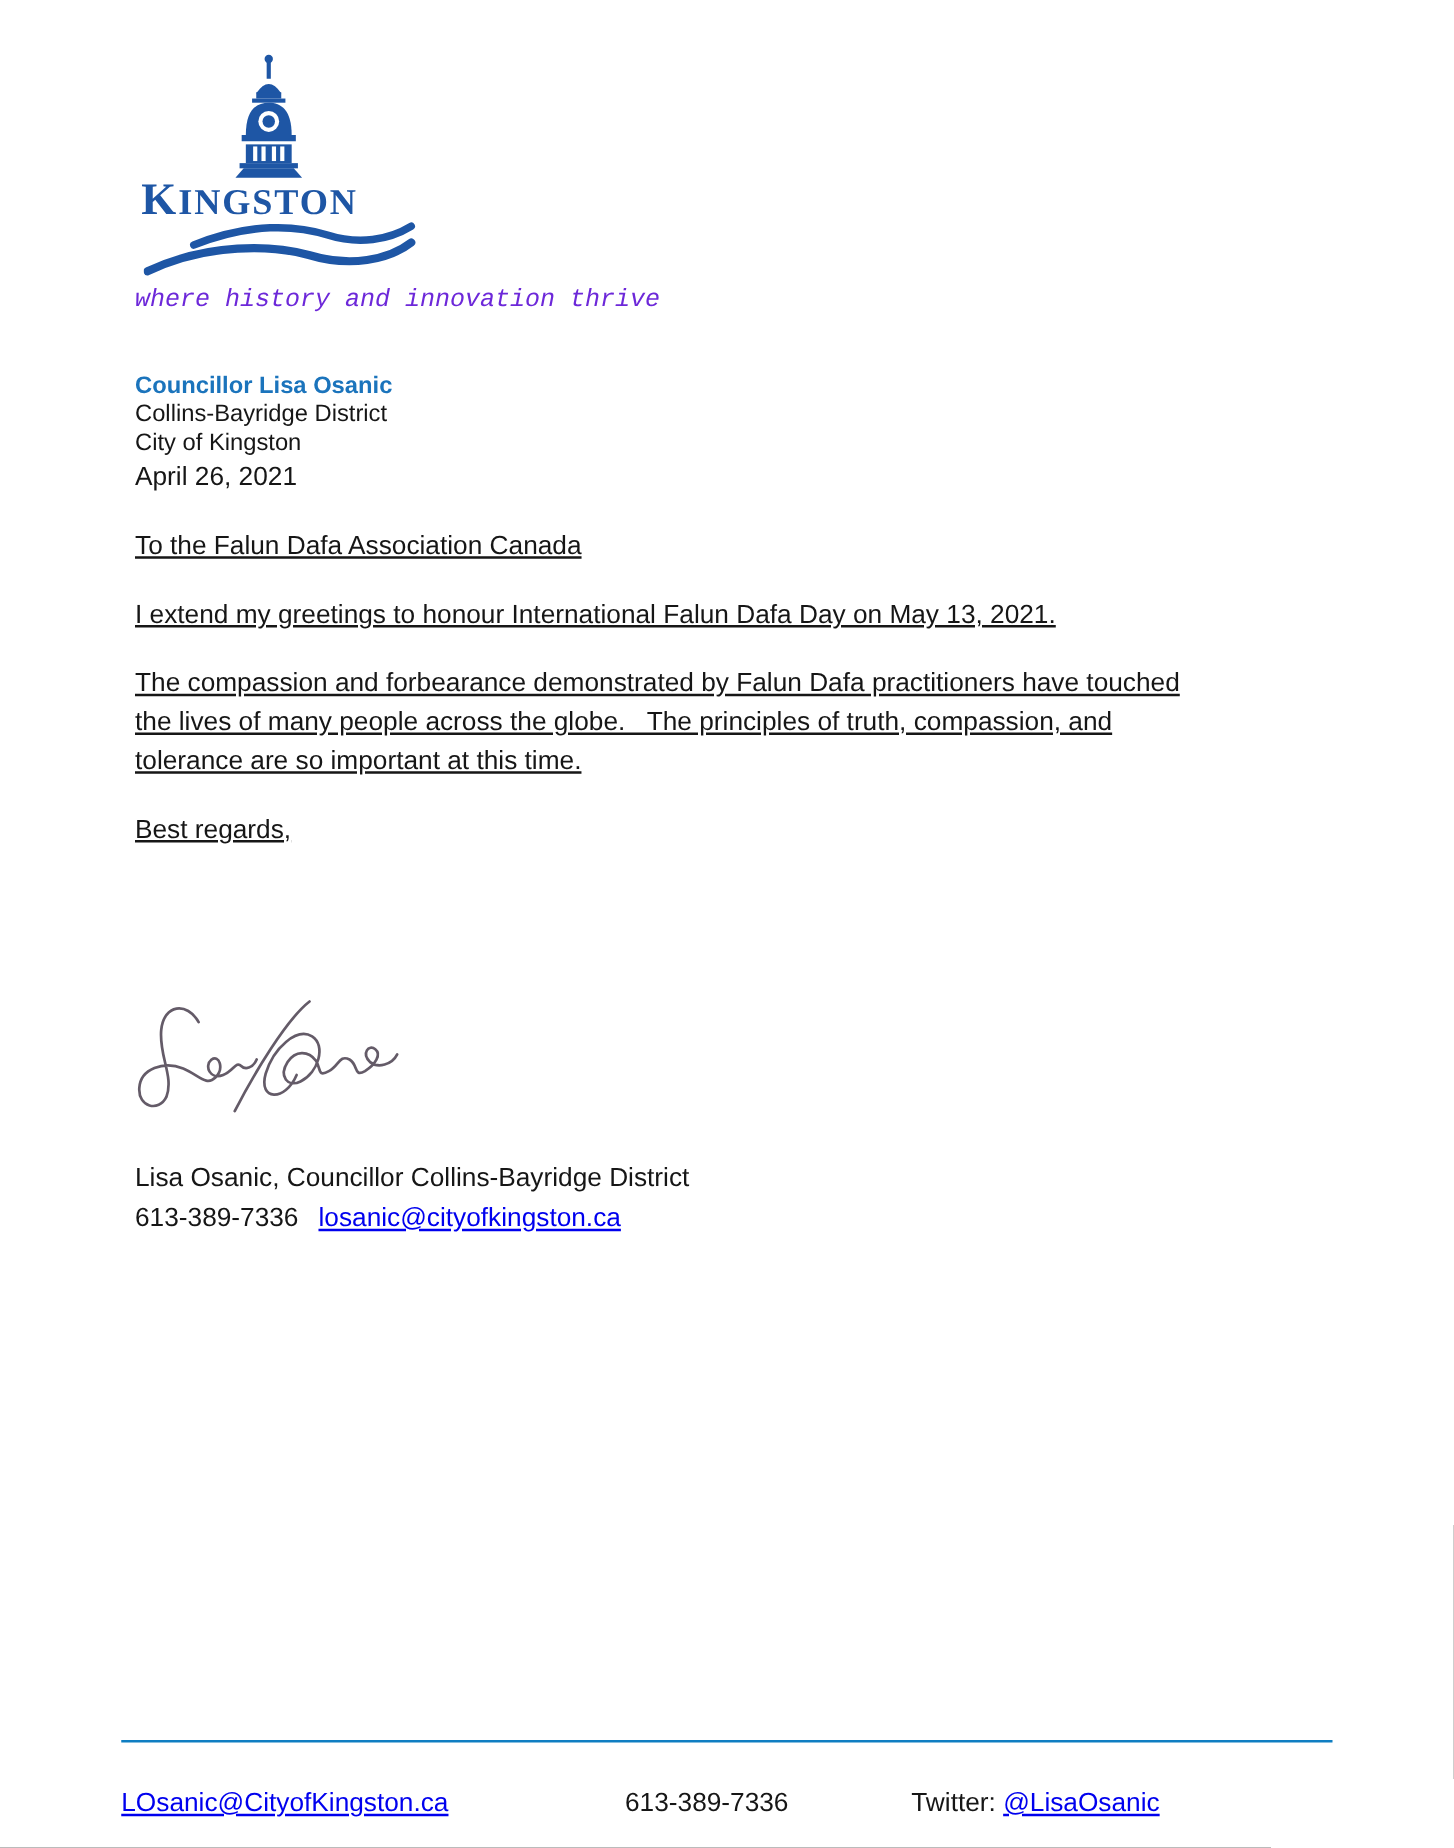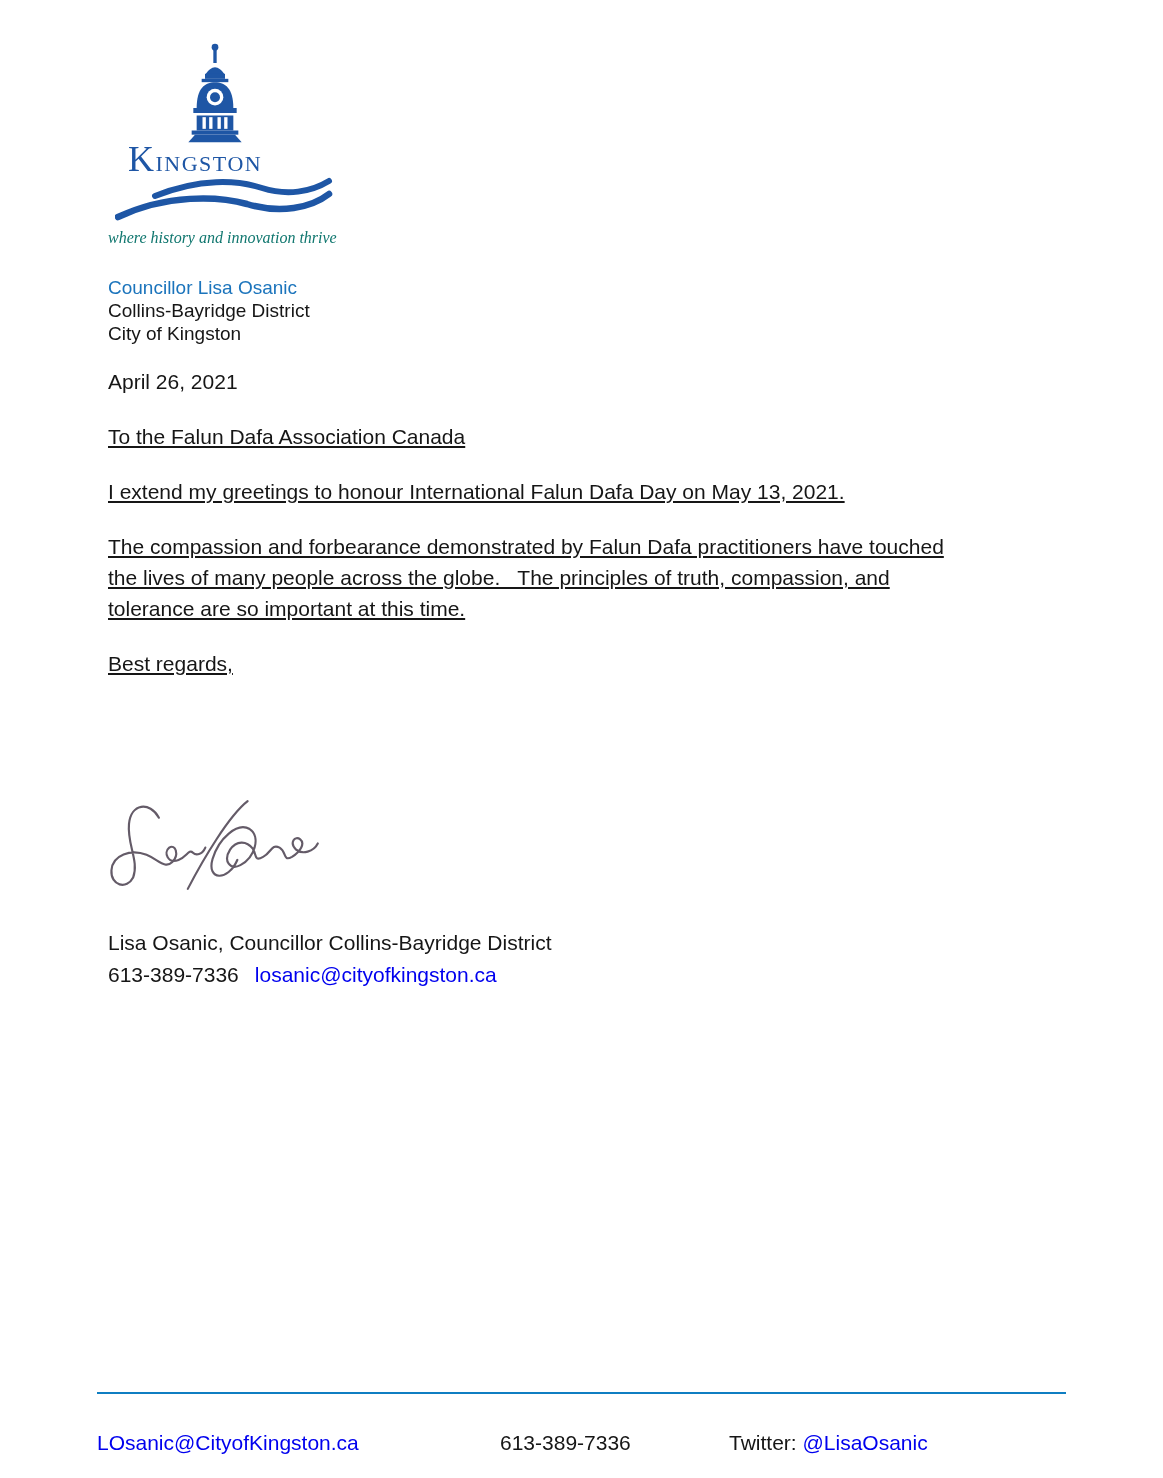"KINGSTON" .wordmark { font-size: 22px -> 29px; font-weight: 400 -> 700; left: 128px -> 113px }
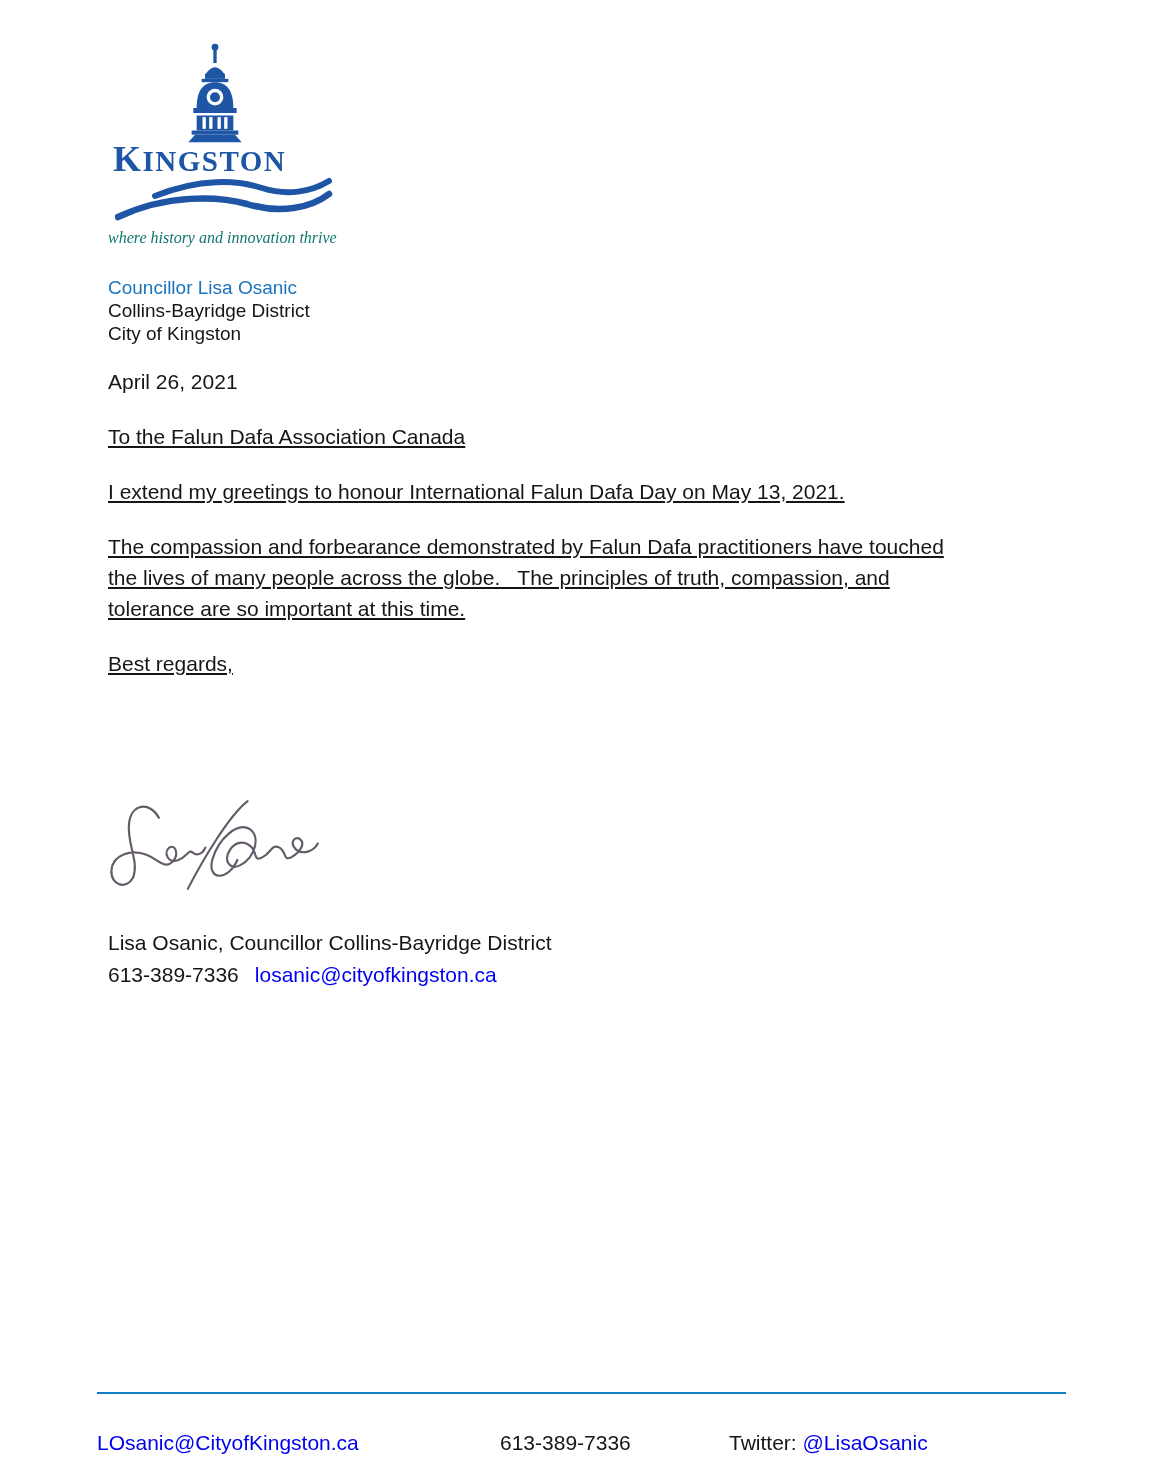"where history and innovation thrive" .tagline { color: #0f766e -> #6d28d9; font-family: Liberation Serif, serif -> Liberation Mono, monospace; font-size: 16px -> 20px }
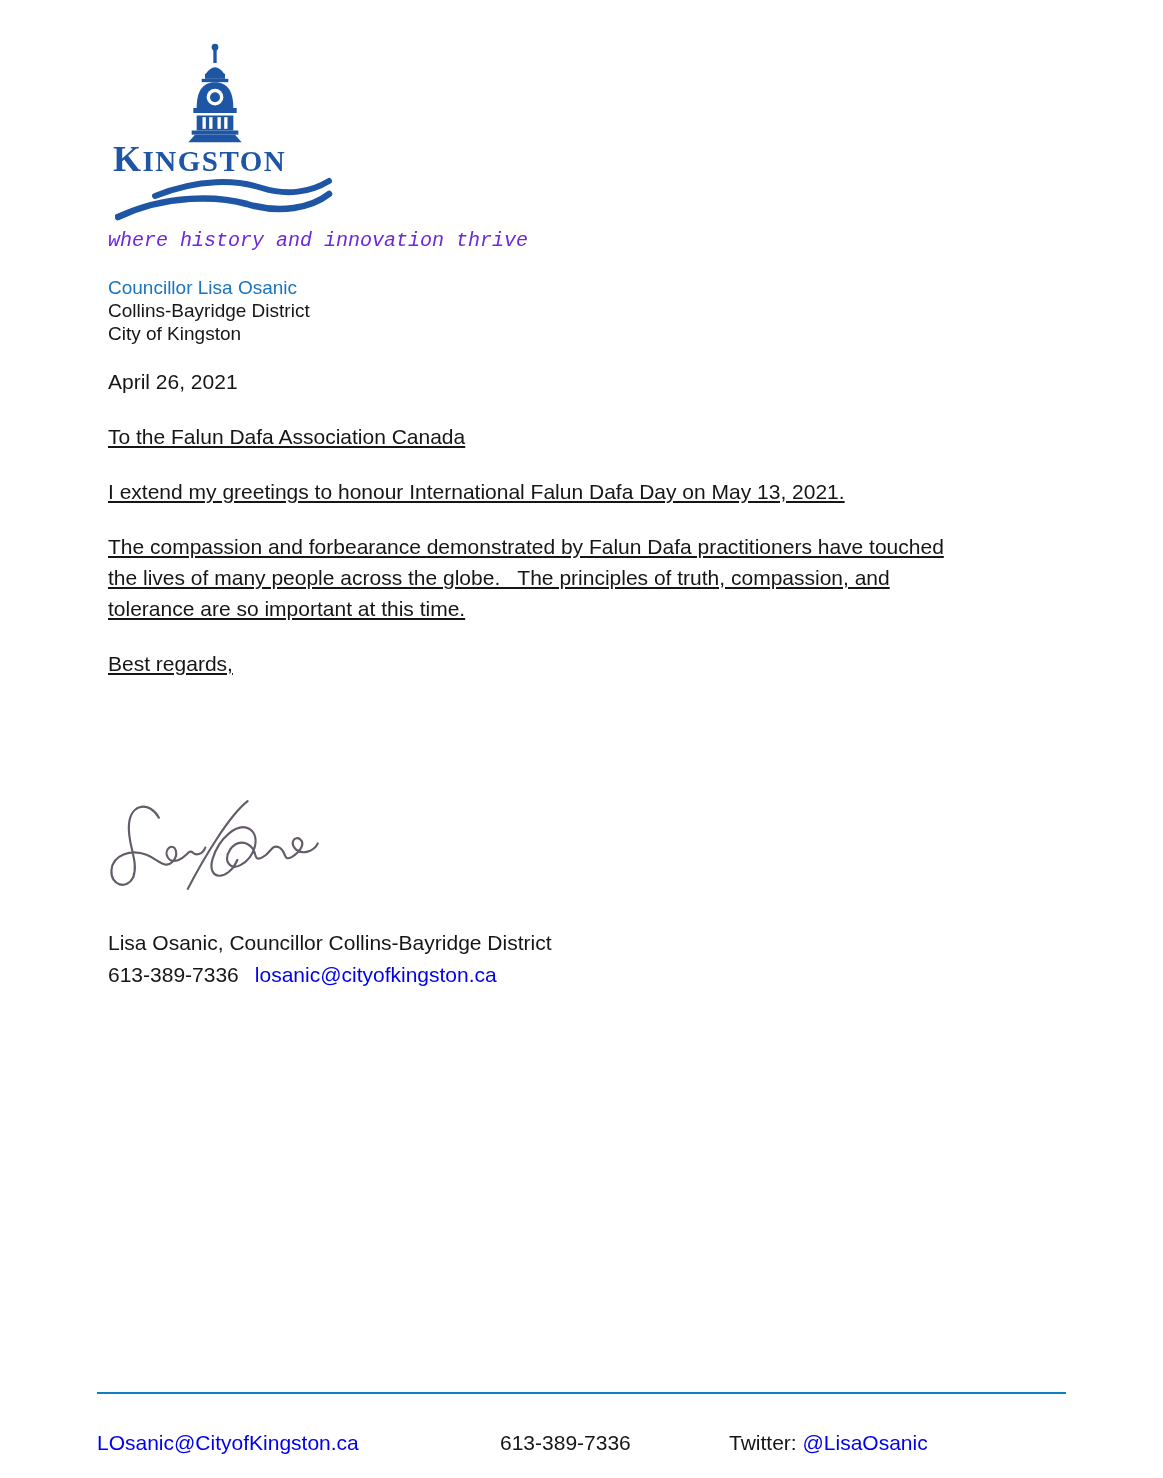"Councillor Lisa Osanic" .sender .name { font-weight: normal -> bold; margin-top: none -> 21px }
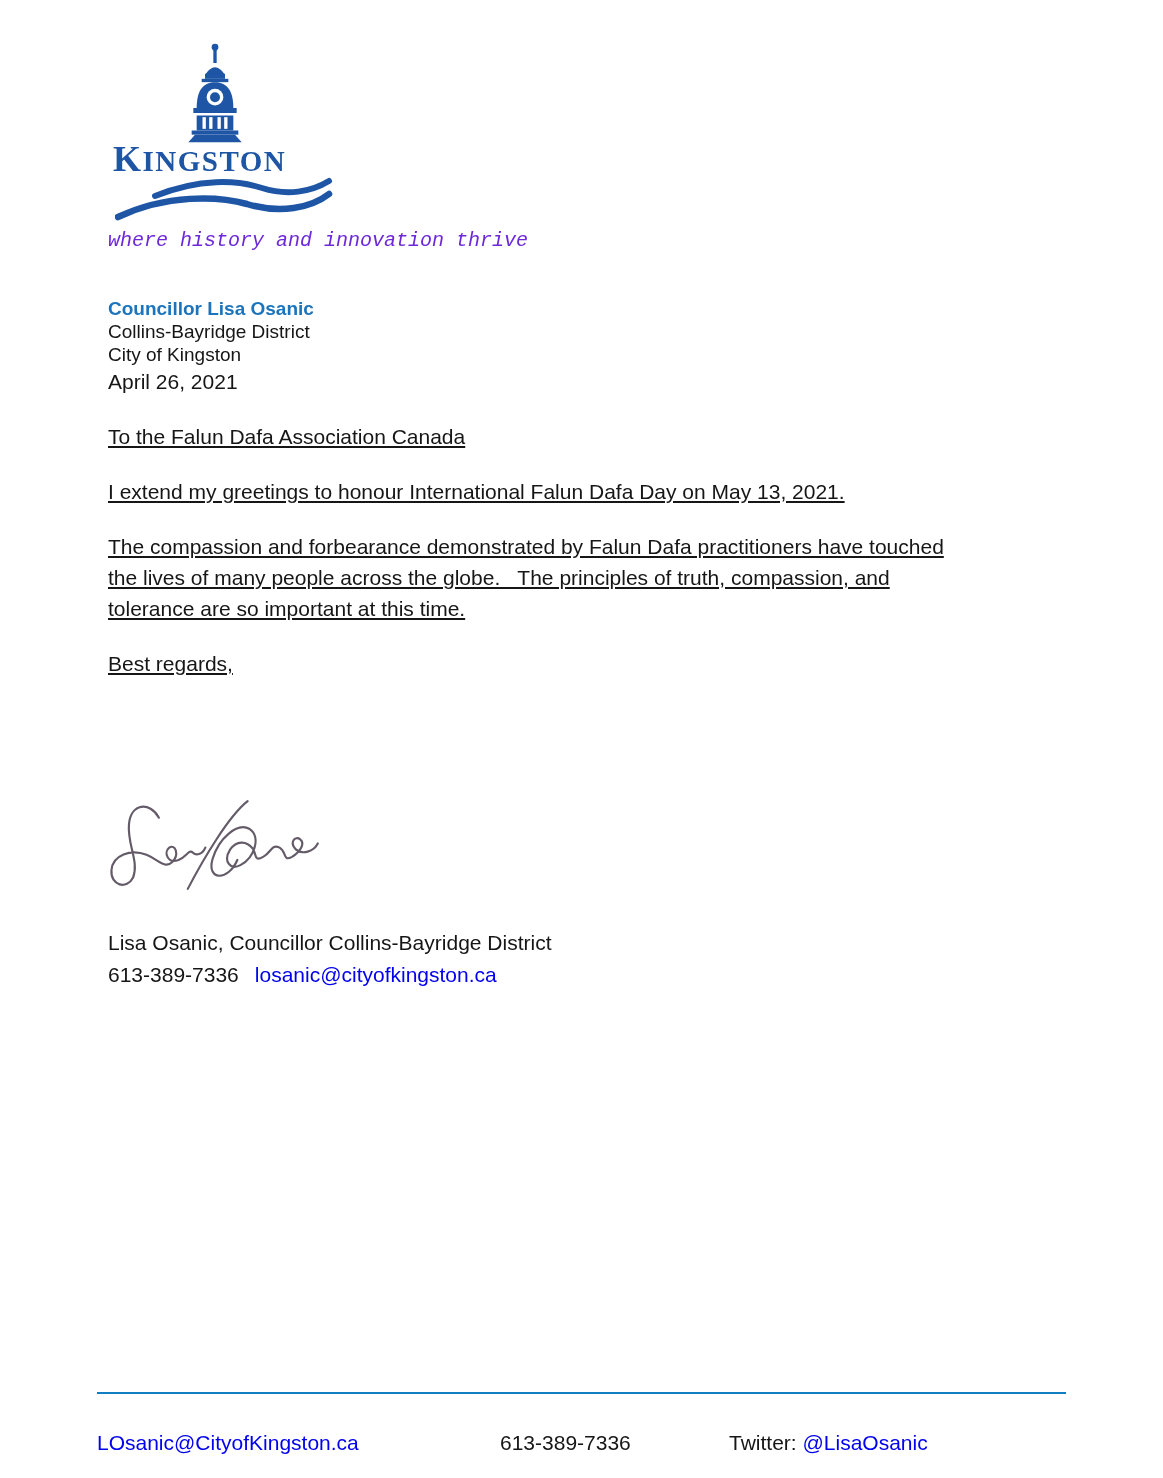"losanic@cityofkingston.ca" a, .link { text-decoration: none -> underline }
